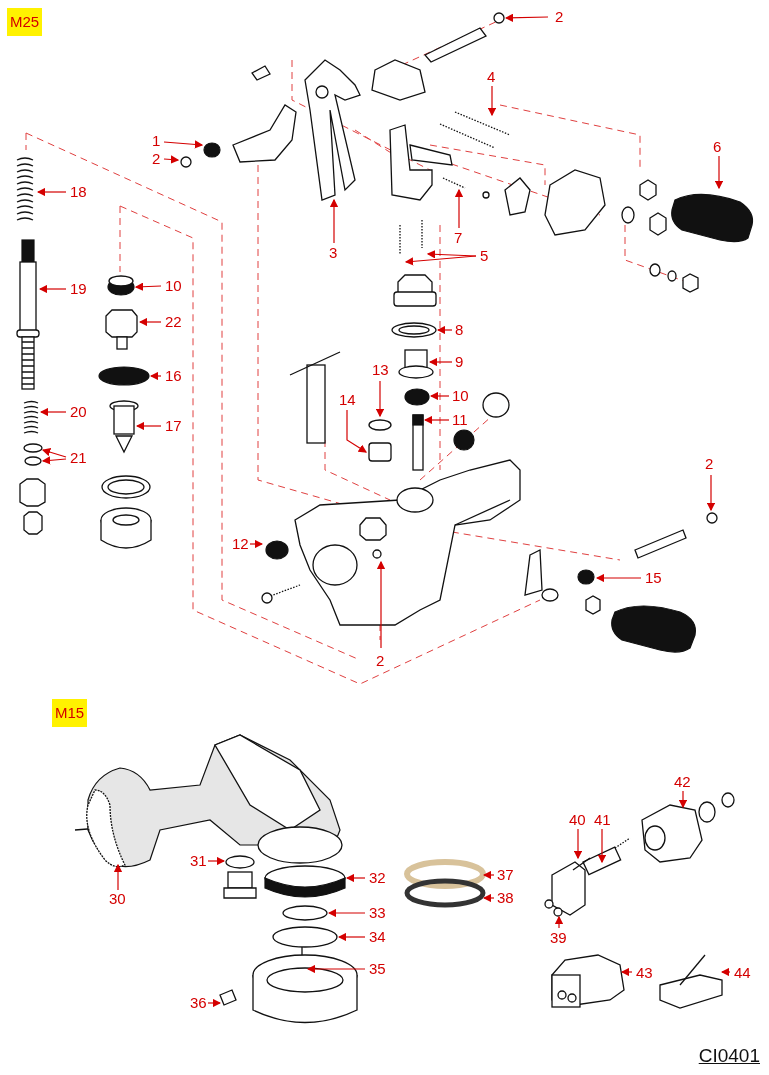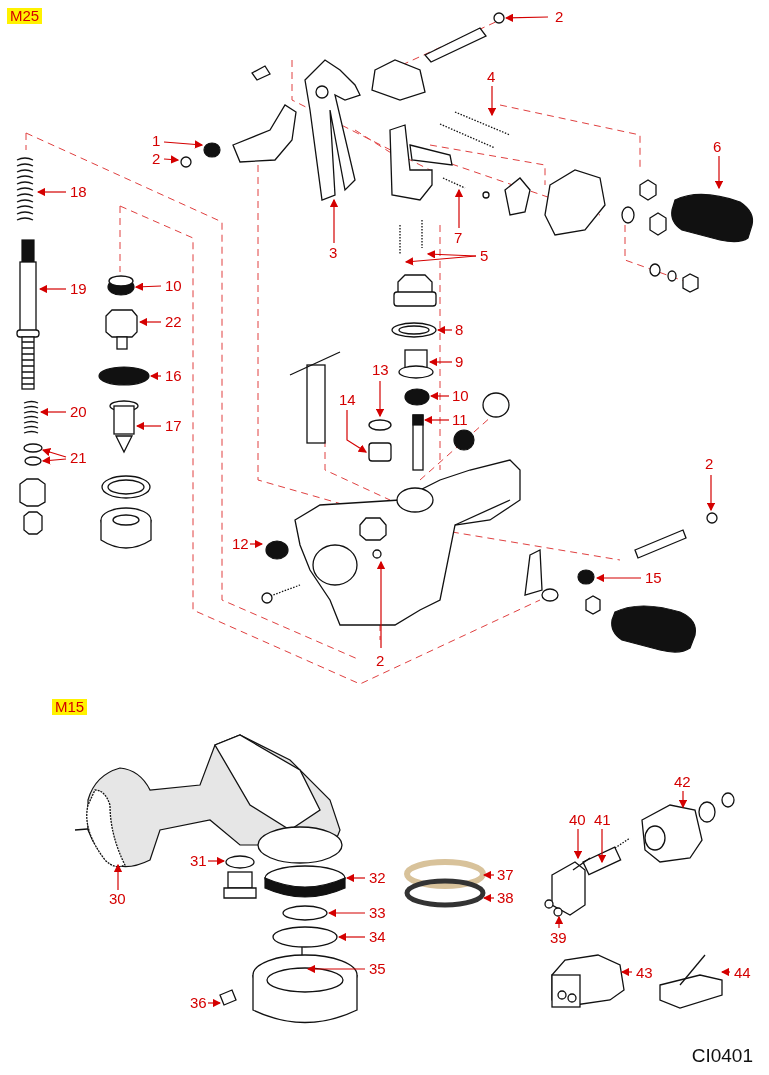"M25" .sec-tag { padding: 0 3px -> 6px 3px }
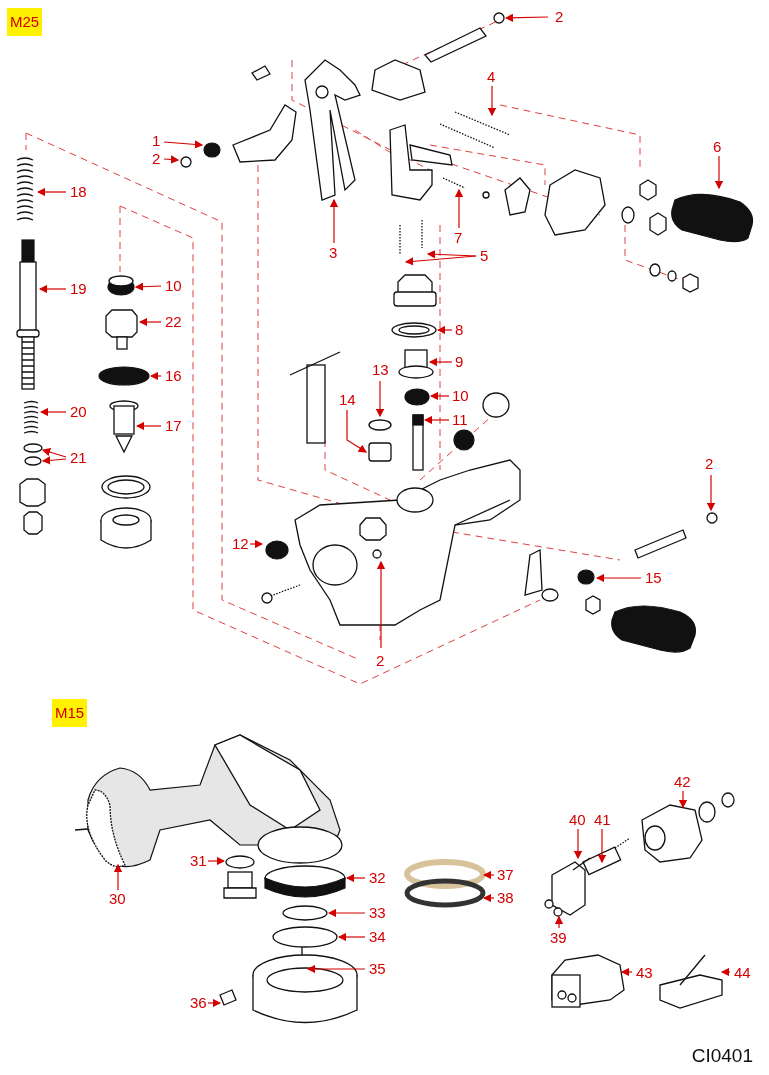"CI0401" .doc-code { right: 16px -> 9px; text-decoration: none -> underline }
